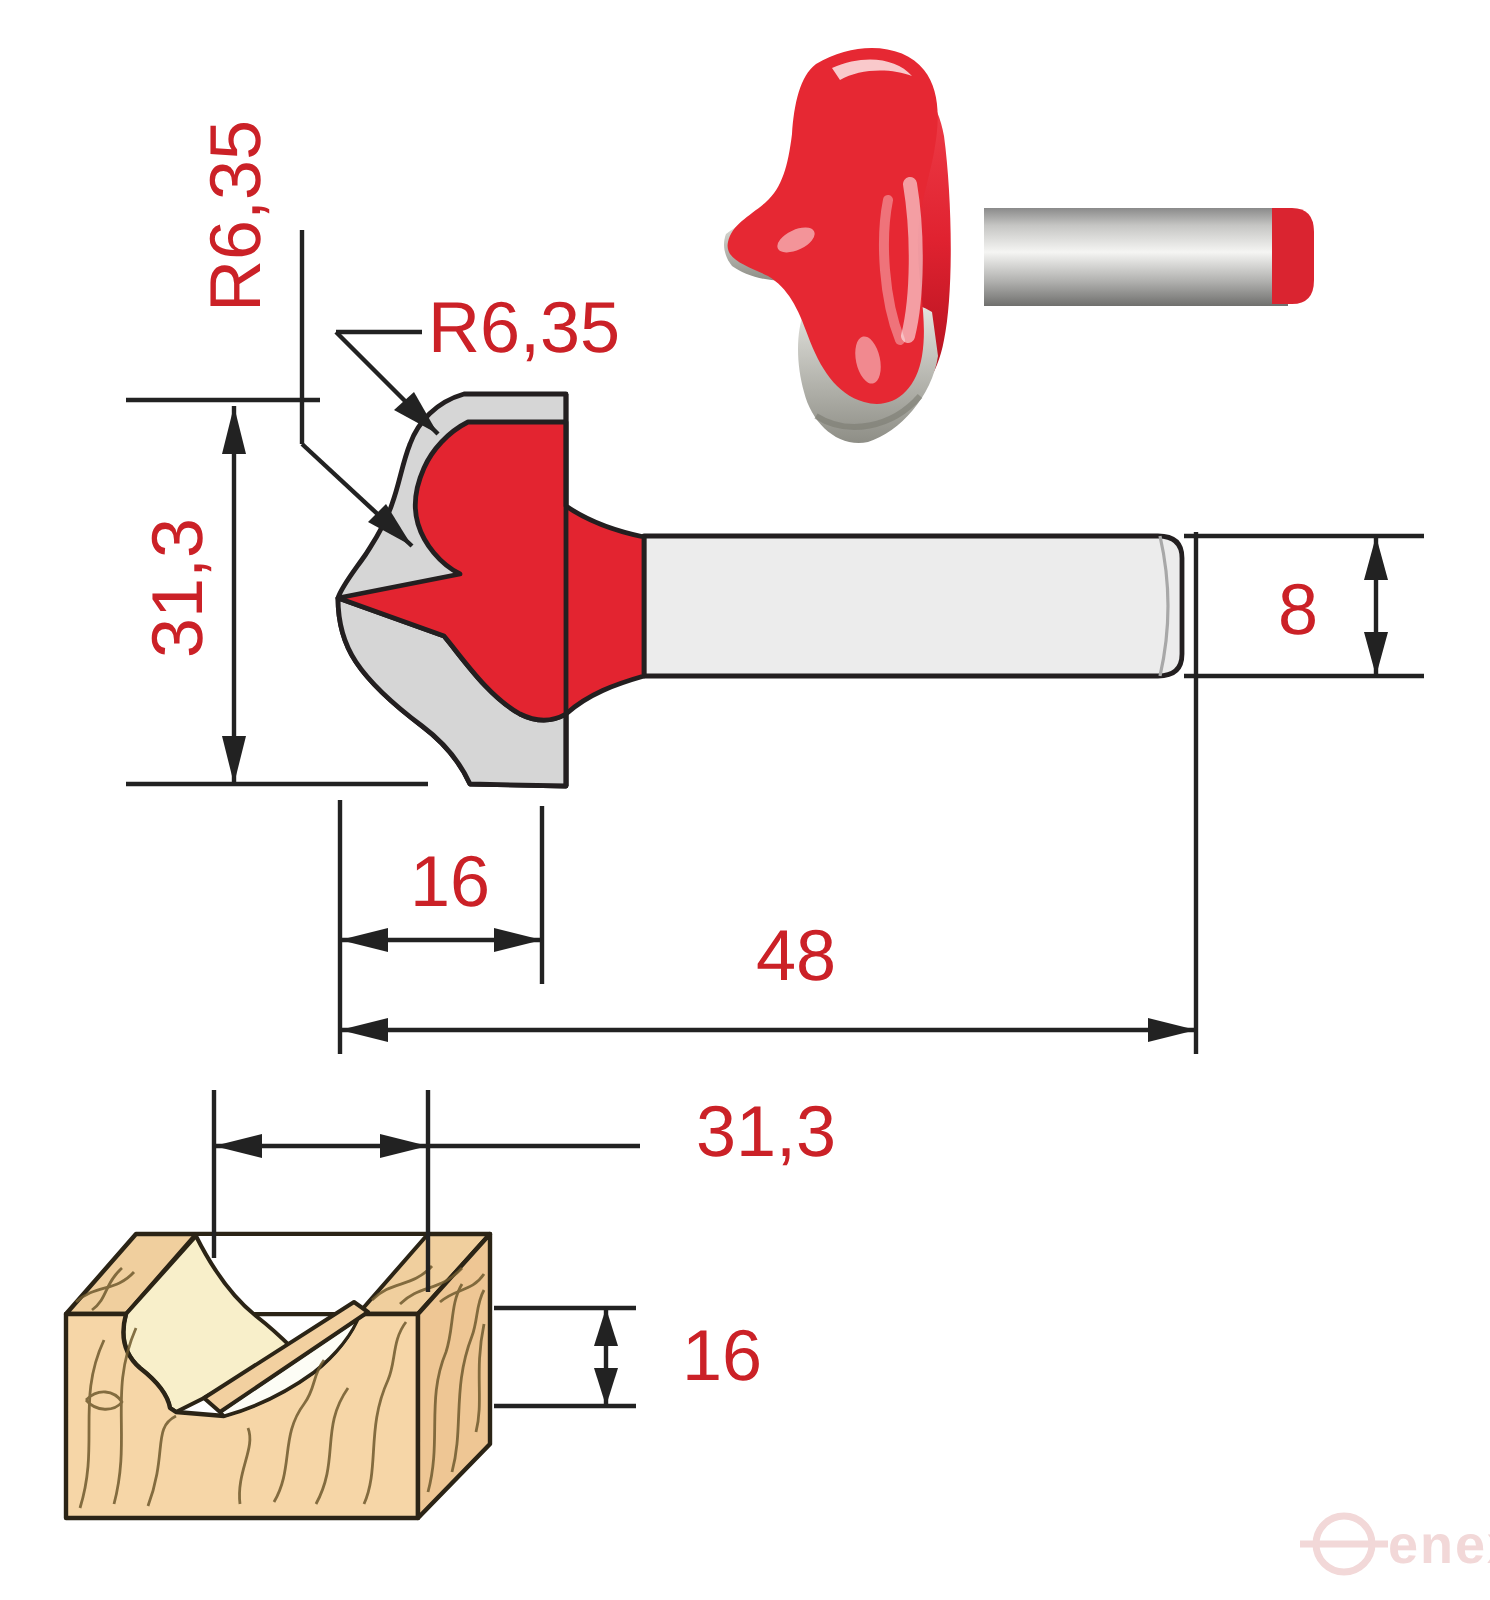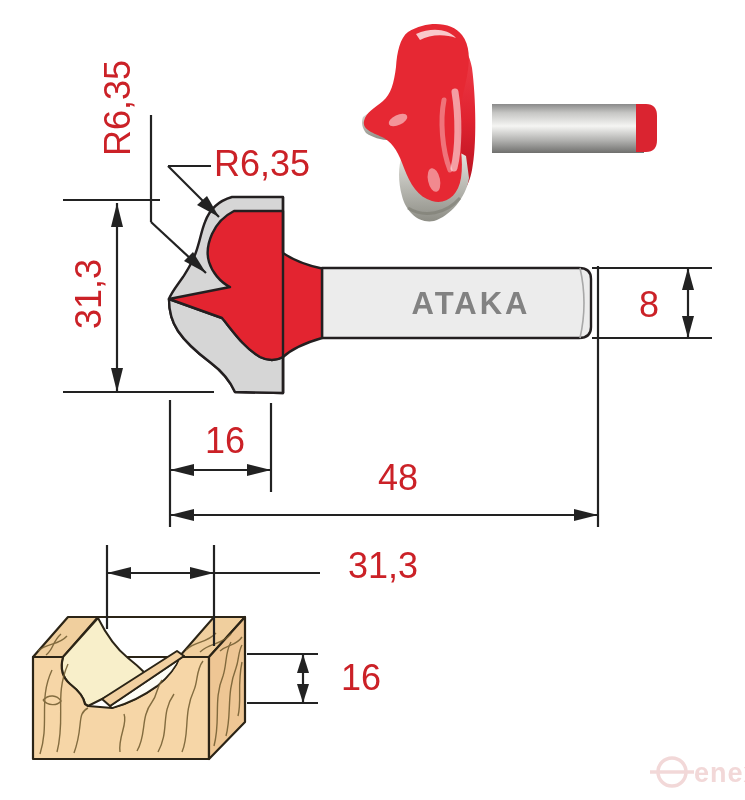"ATAKA" div.brand { html: <div>ATAKA</div> -> none }
